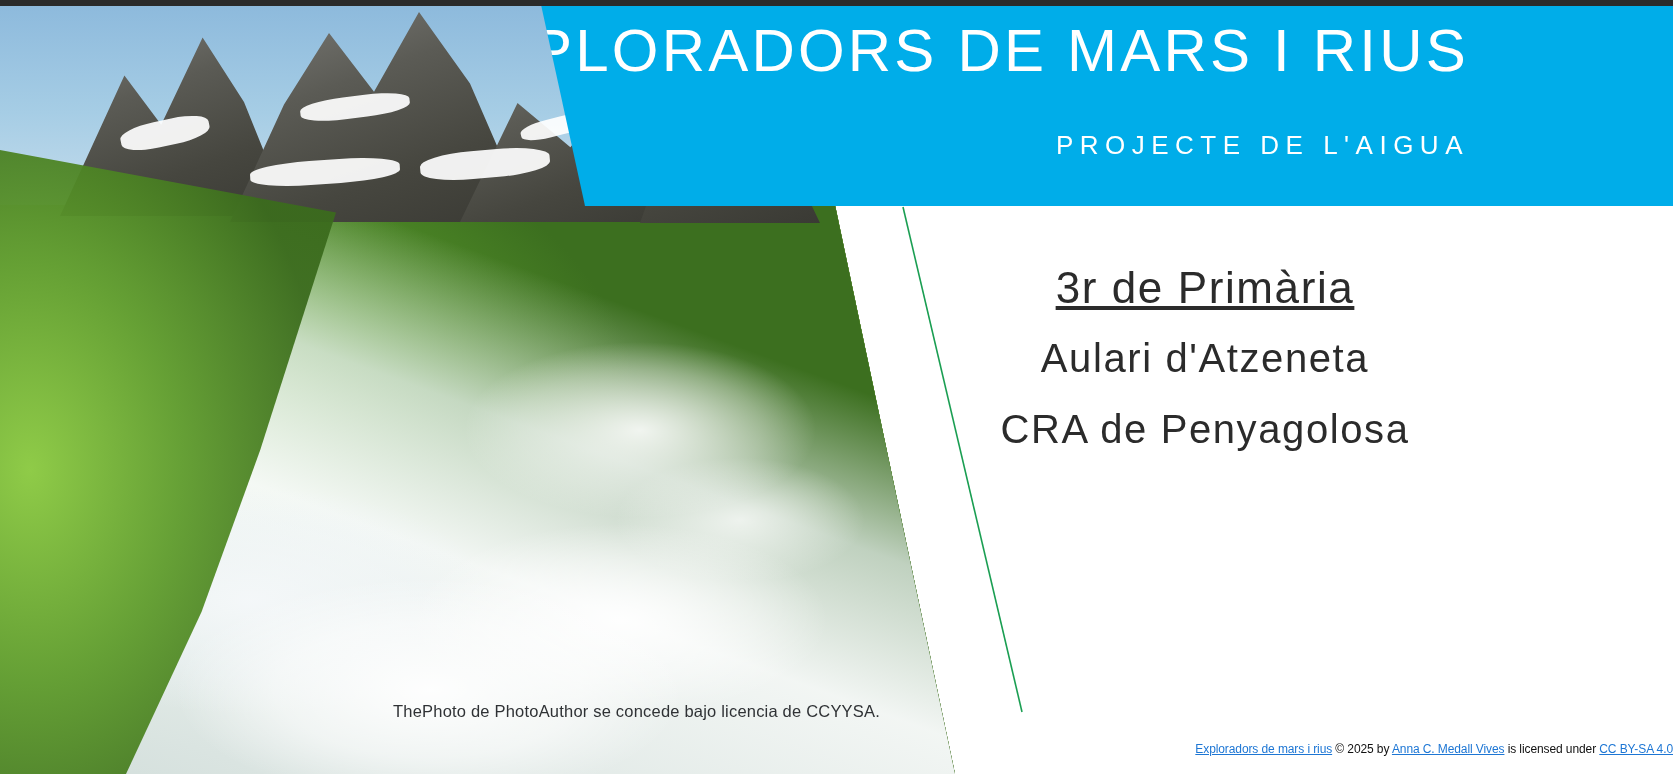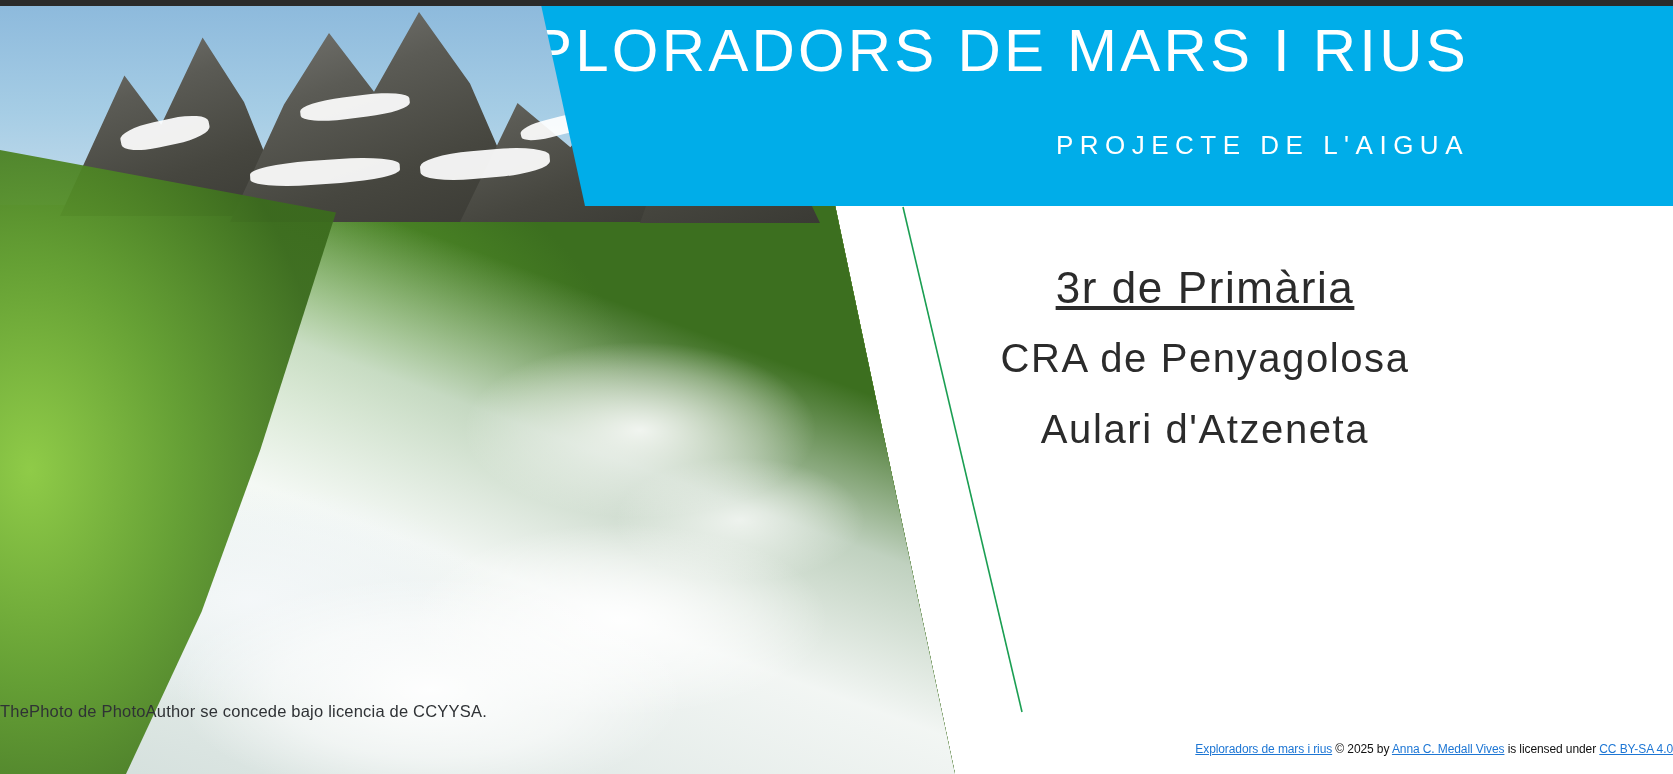"CRA de Penyagolosa" div.body-line { order: before "Aulari d'Atzeneta" -> after "Aulari d'Atzeneta" }
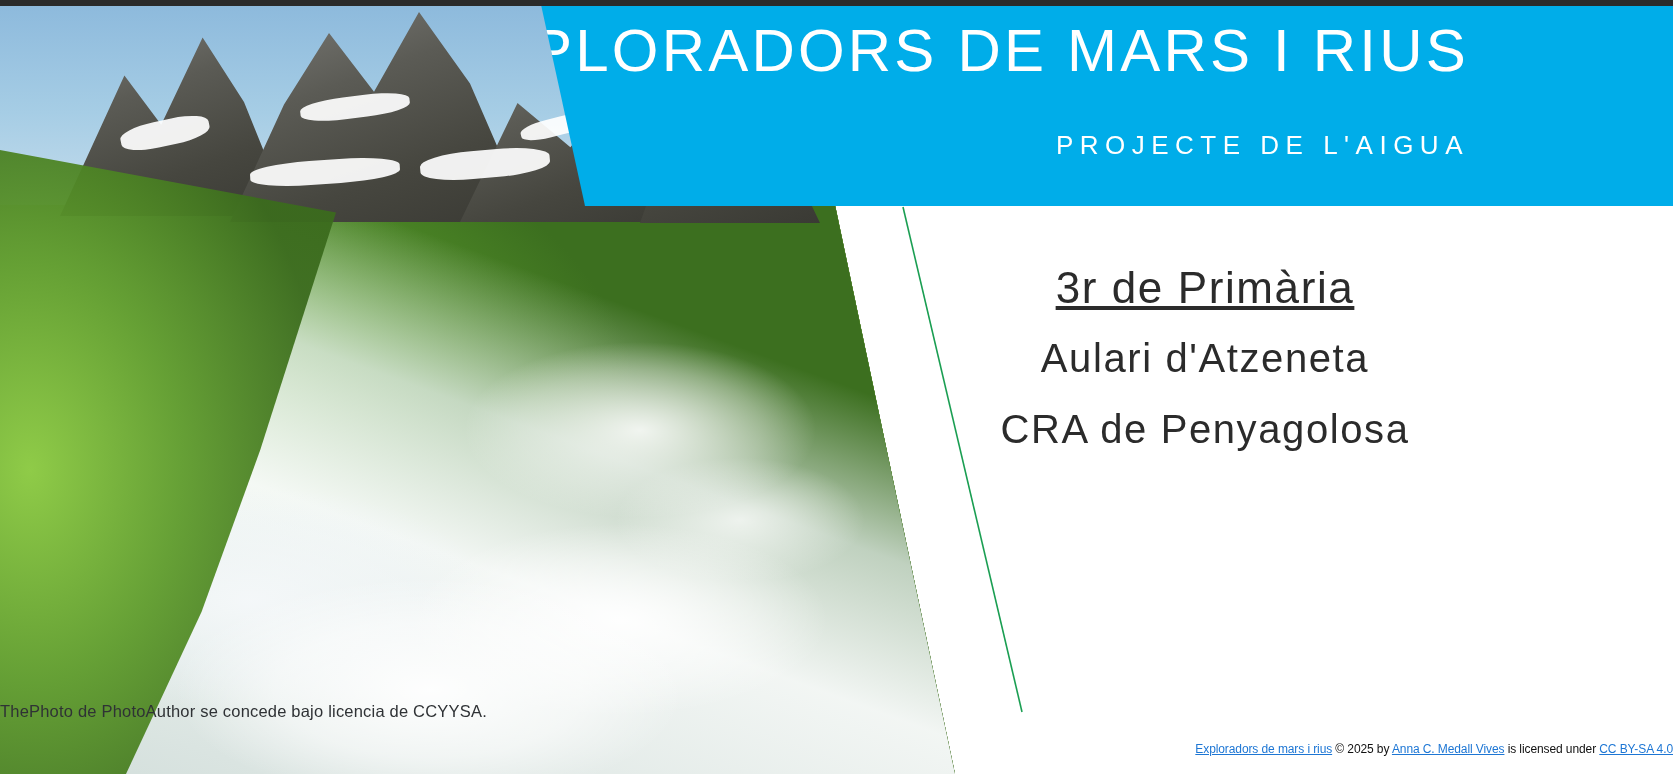"ThePhoto de PhotoAuthor se concede" .photo-caption { text-align: left -> right }
